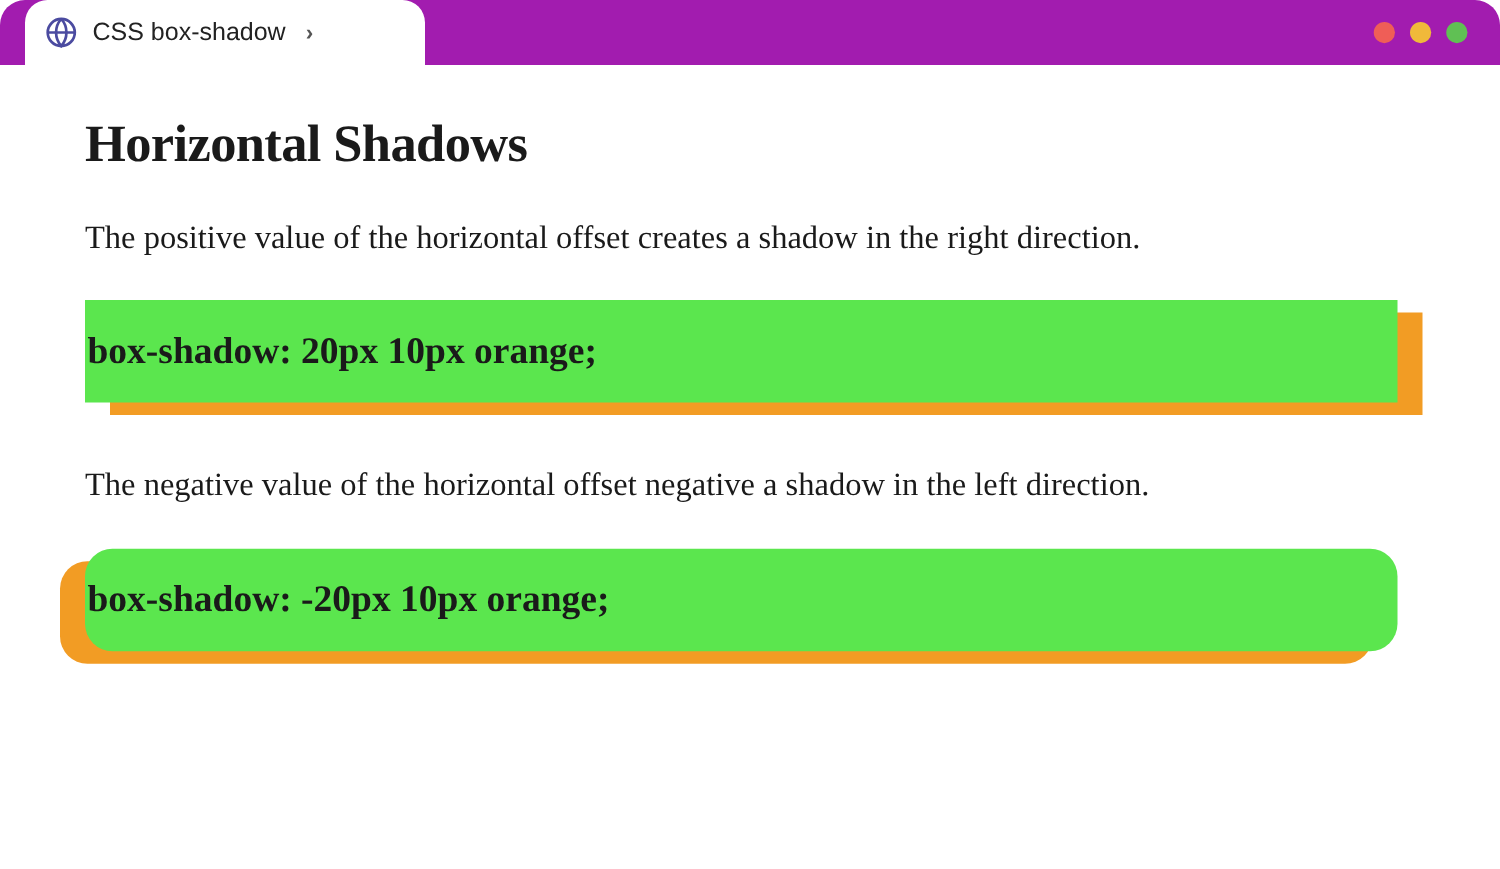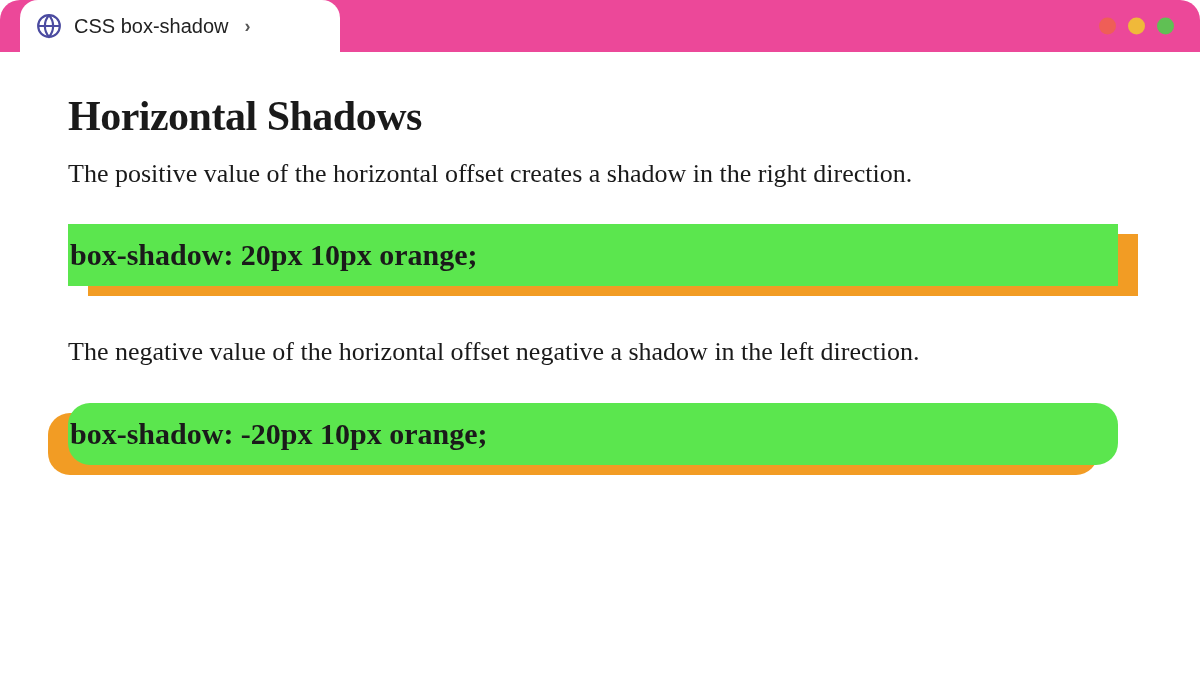"CSS box-shadow" .topbar { background: #ec4899 -> #a21caf }
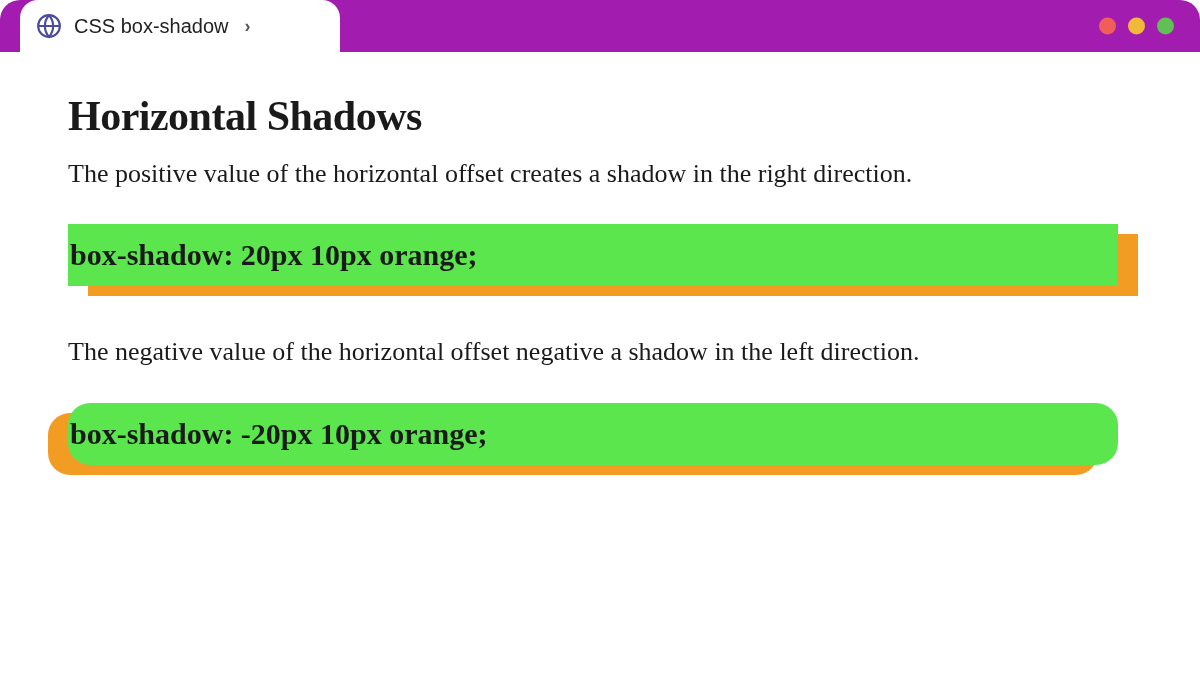"Horizontal Shadows" .heading { margin-bottom: 16px -> 32px }
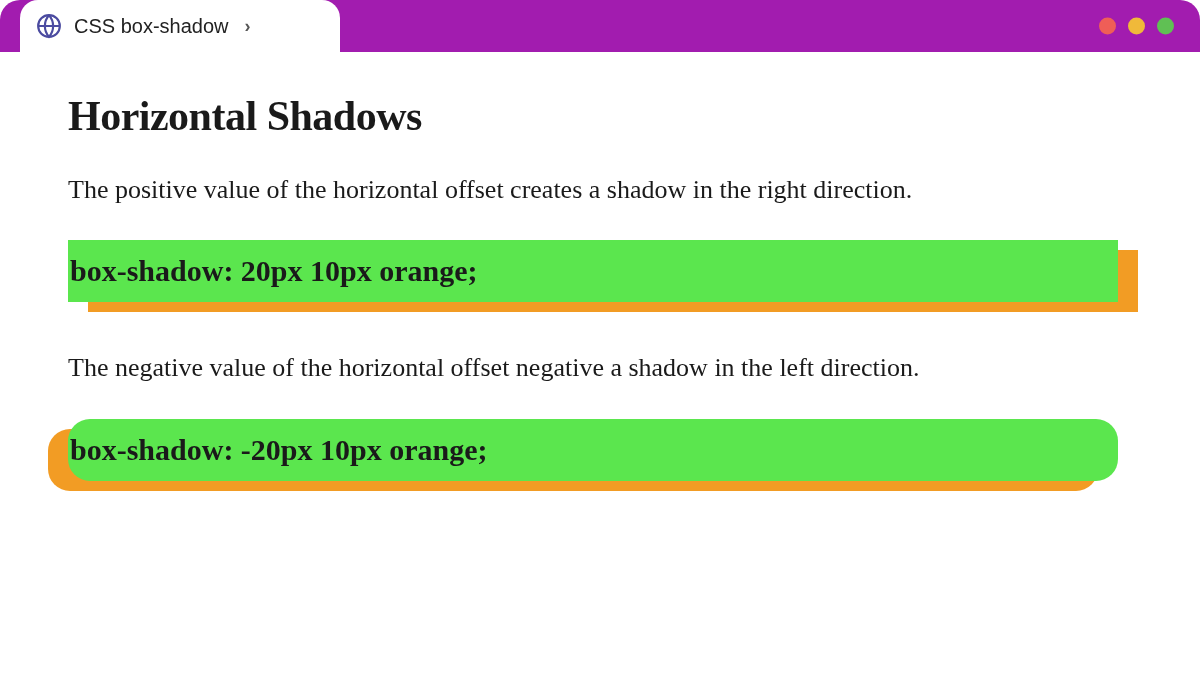"box-shadow: 20px 10px orange;" .demo-box { padding: 14px 2px -> 24px 2px }
